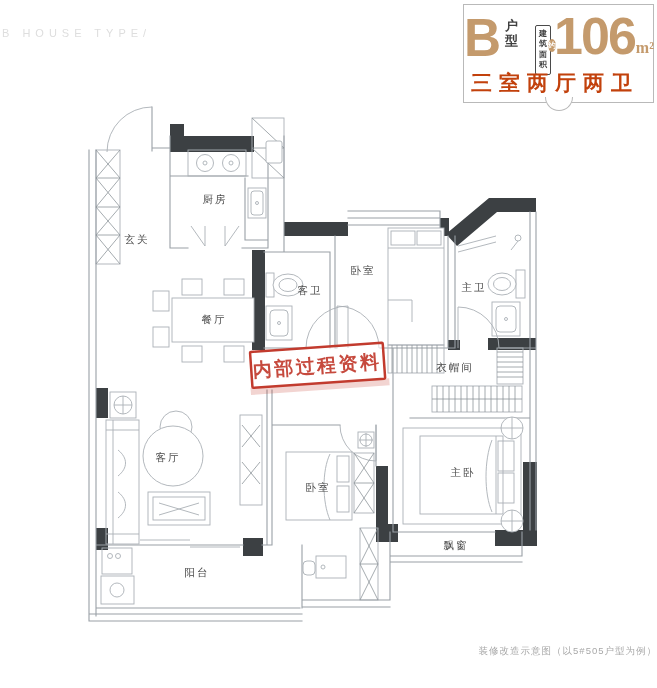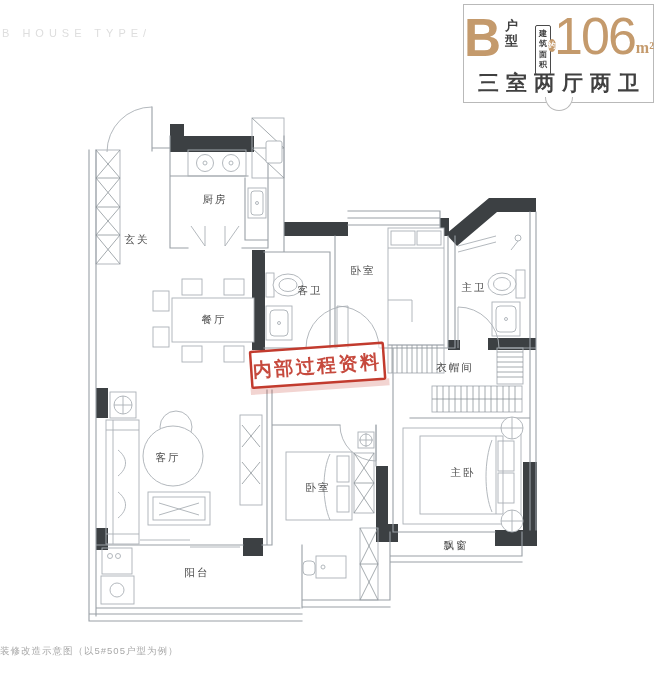"106" .tb-value { font-weight: 400 -> 700 }
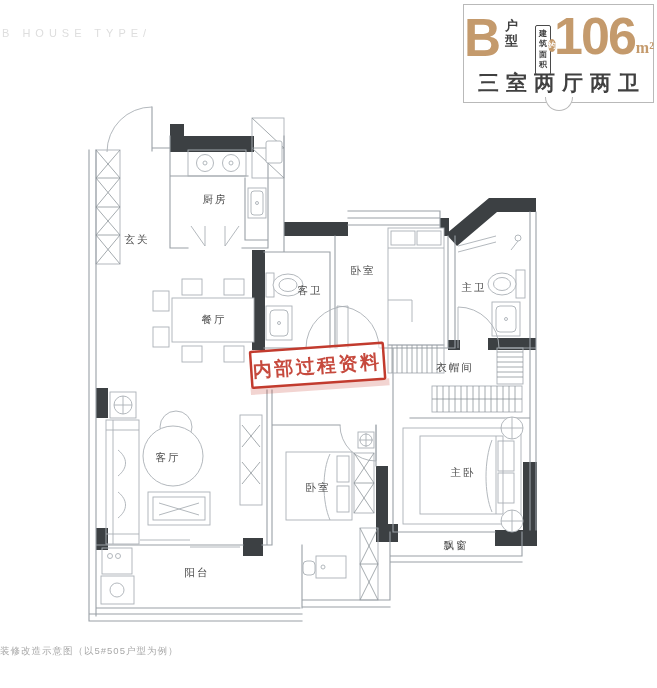"三室两厅两卫" .tb-subtitle { color: #404040 -> #c2410c; text-align: center -> none }
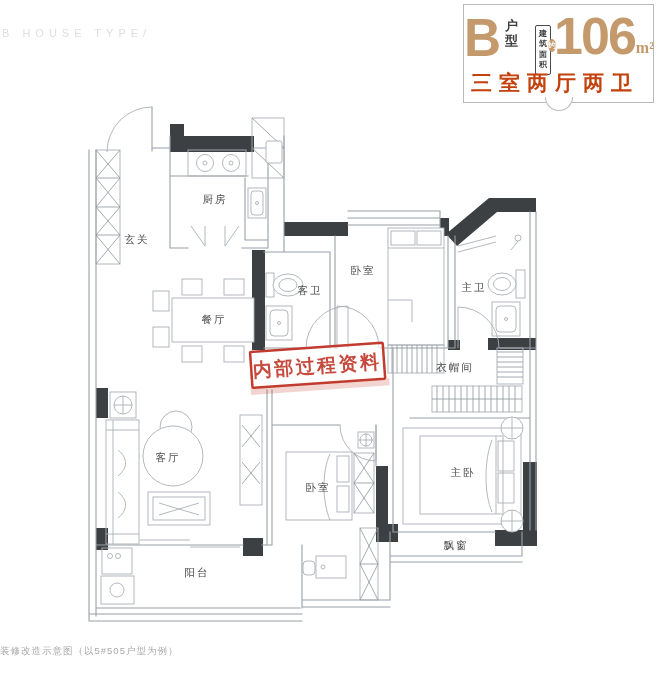"装修改造示意图（以5#505户型为例）" .captions { text-align: left -> right }
